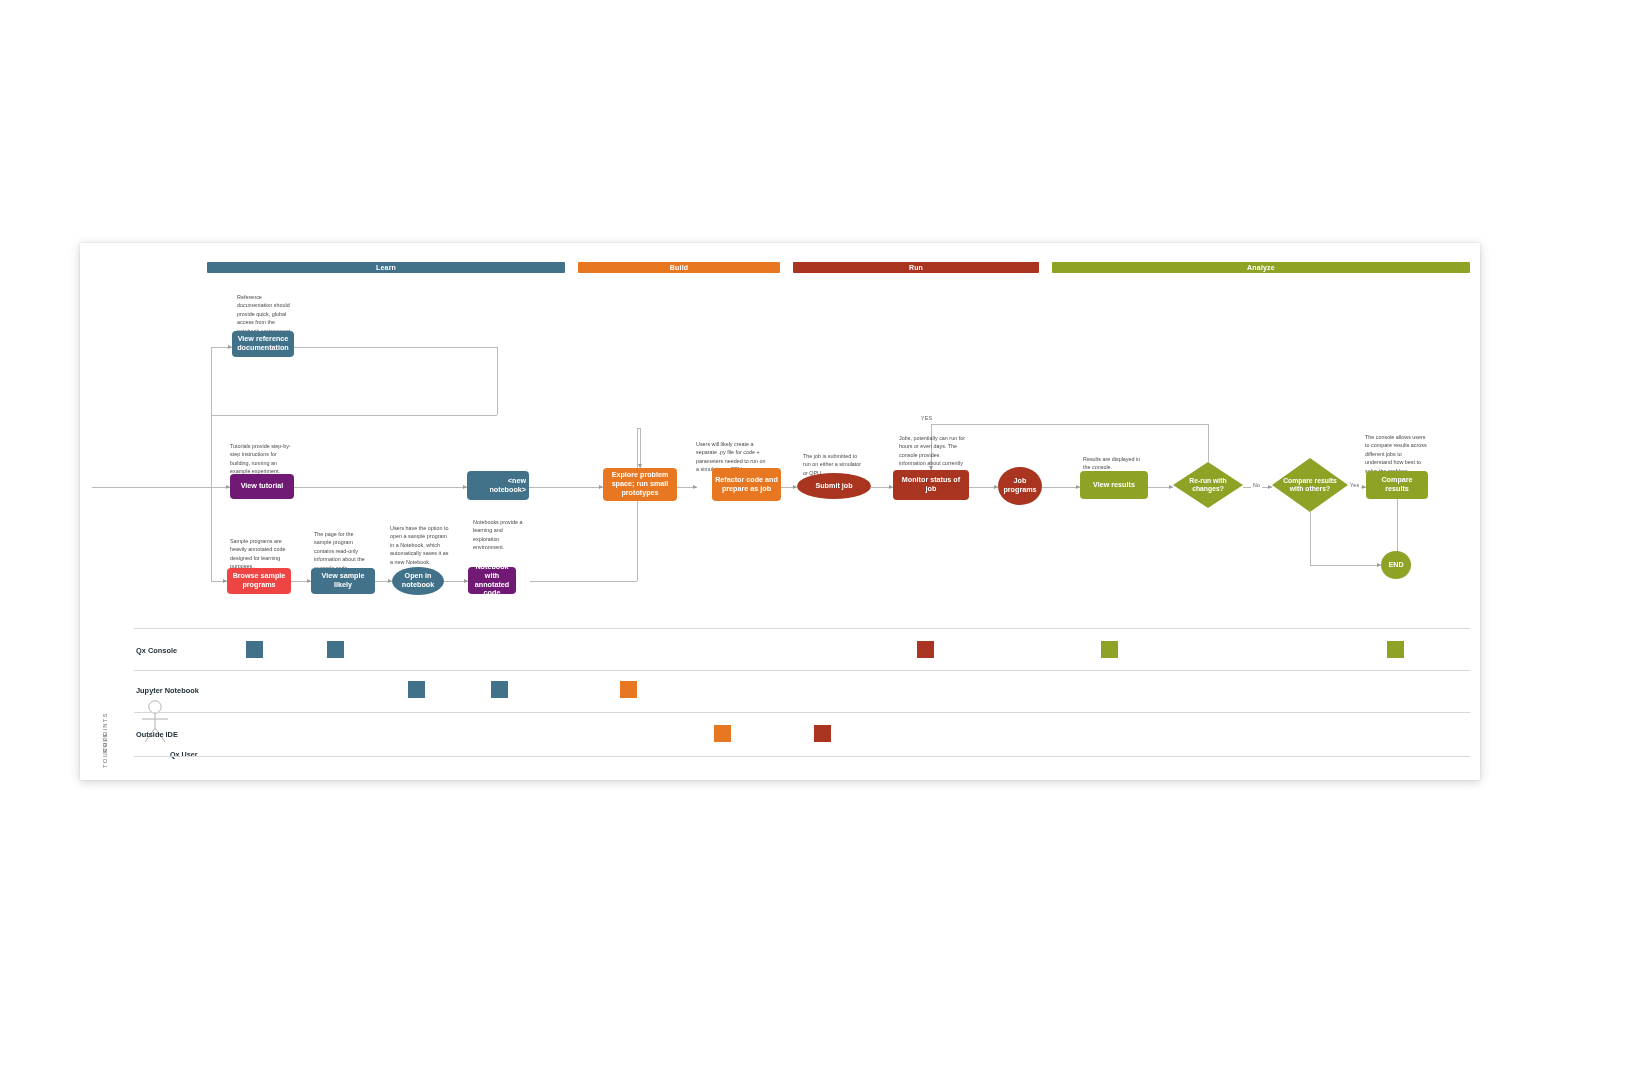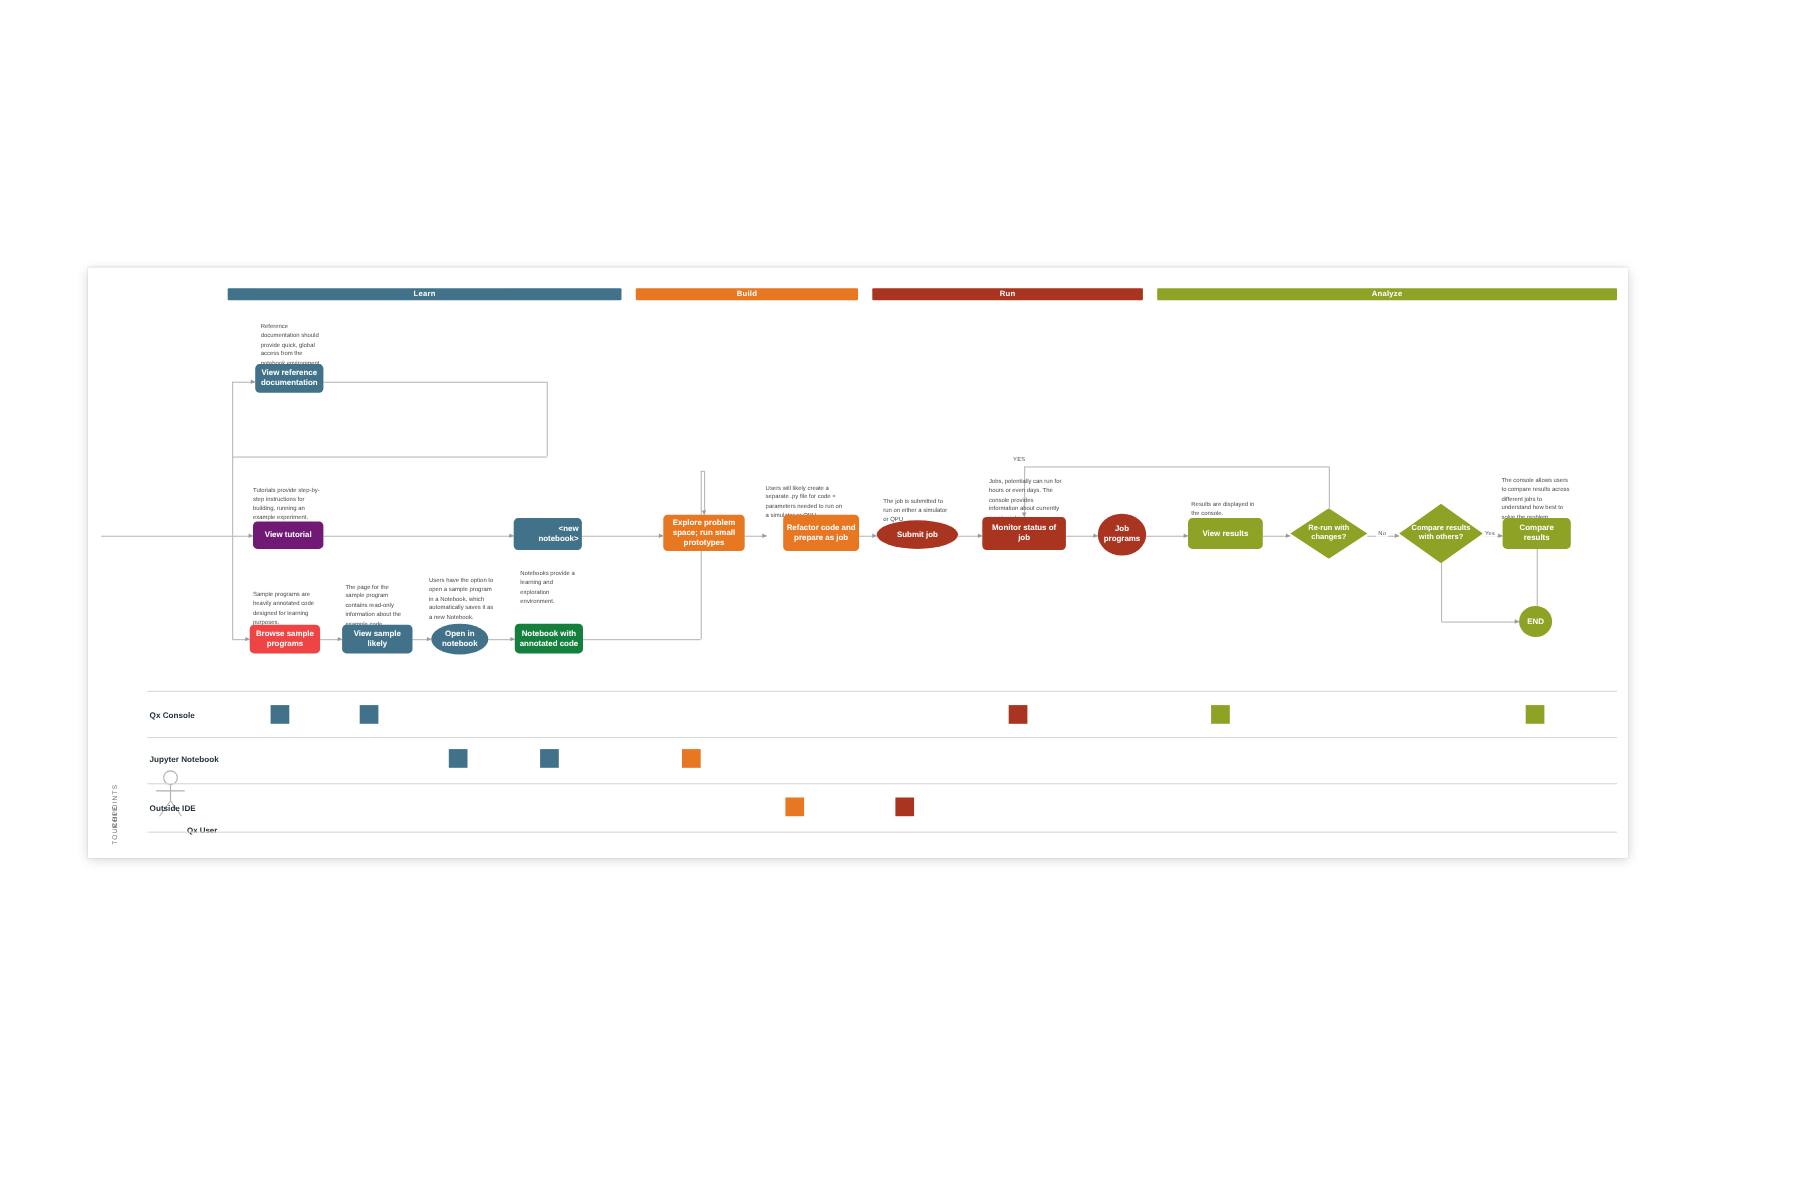"Notebook with annotated code" div.node { background: #15803d -> #701a75; width: 62px -> 48px }
